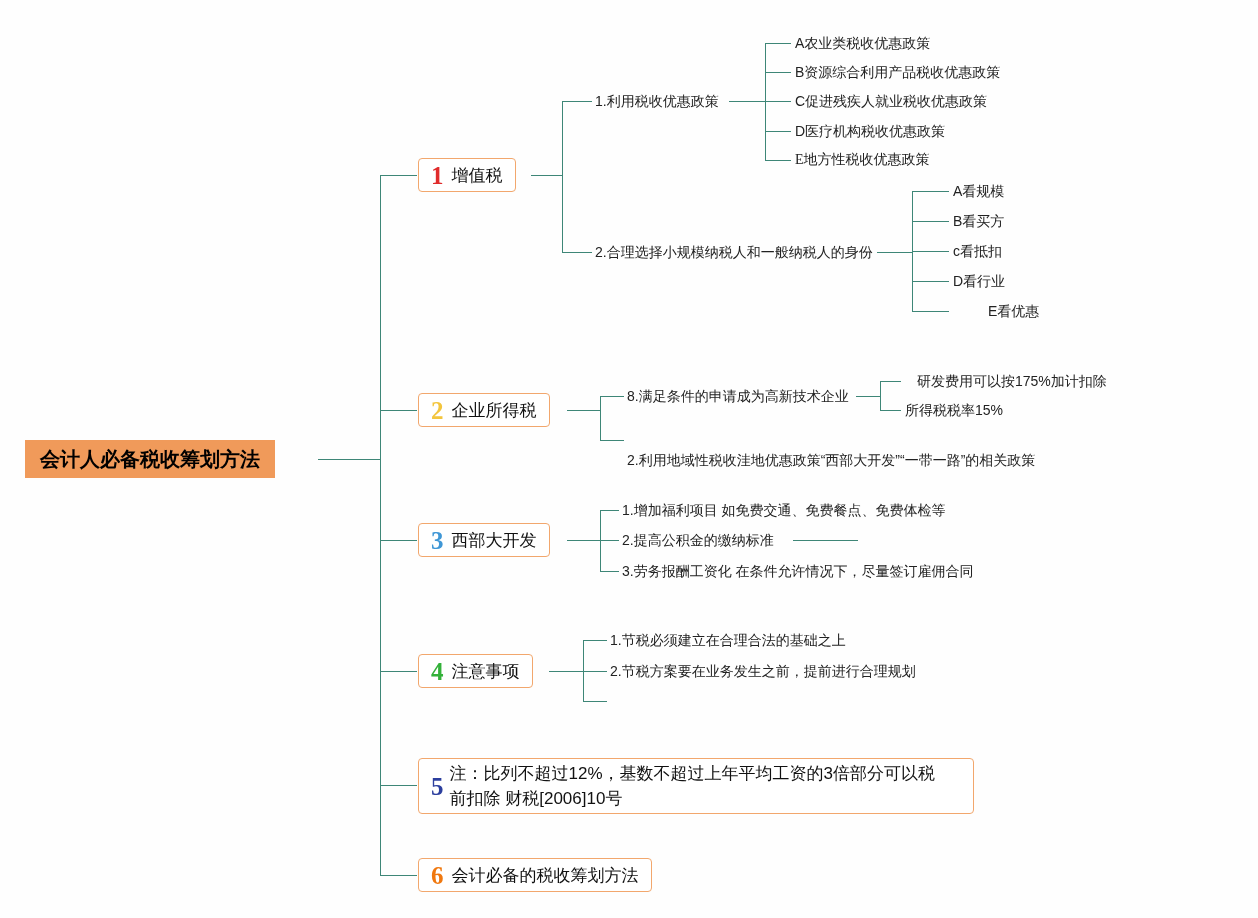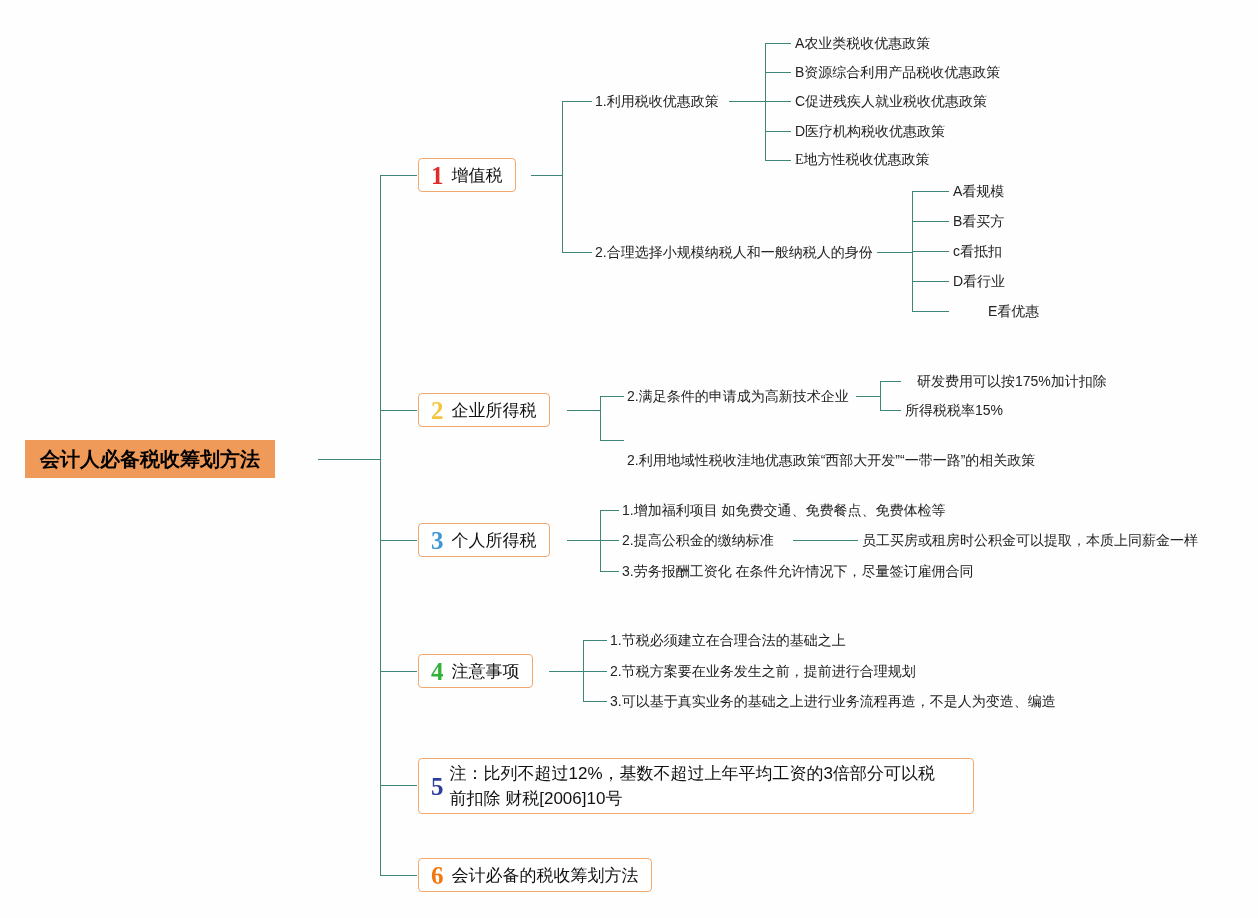"2.满足条件的申请成为高新技术企业" div.tnode { text: 2 -> 8 }
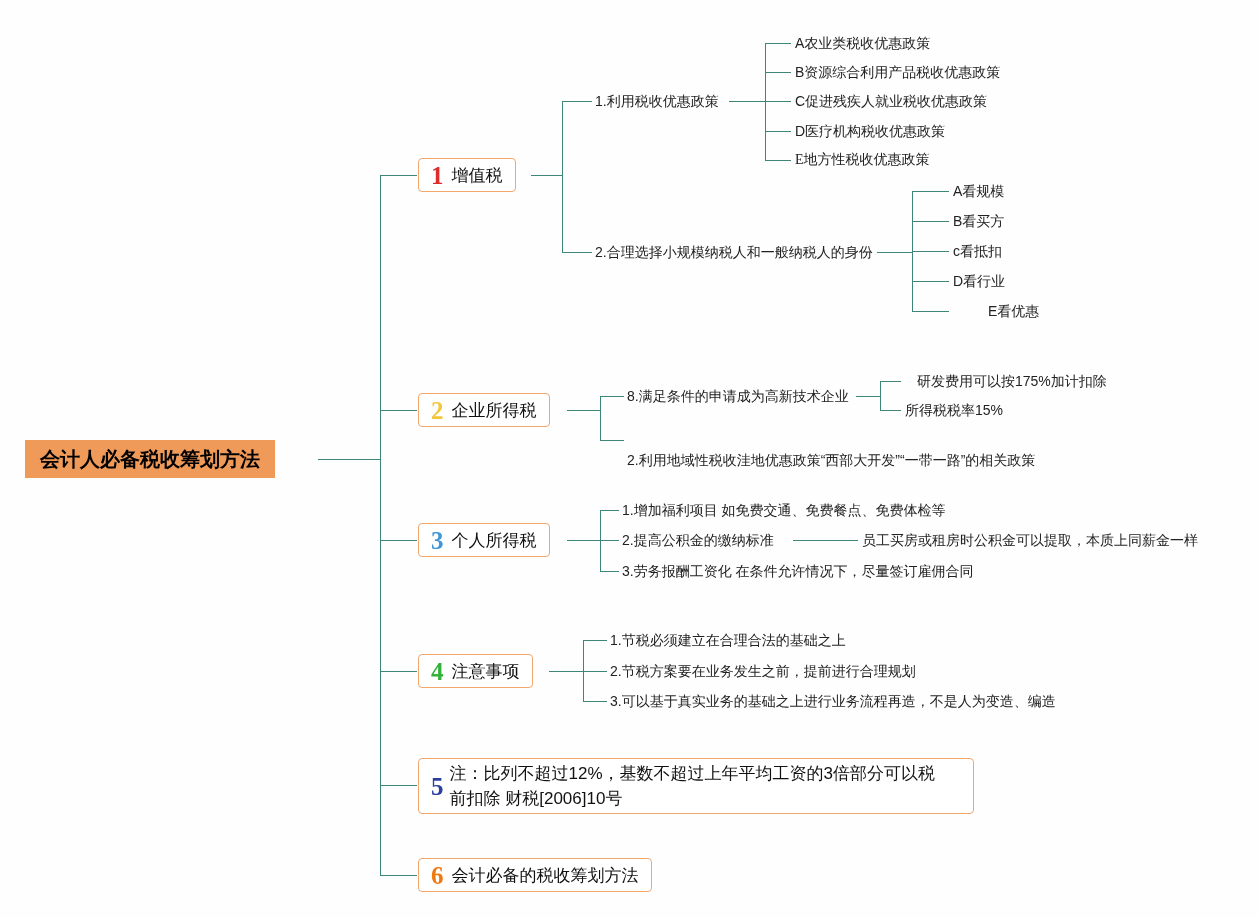"个人所得税" span.lbl { text: 个人所得税 -> 西部大开发 }
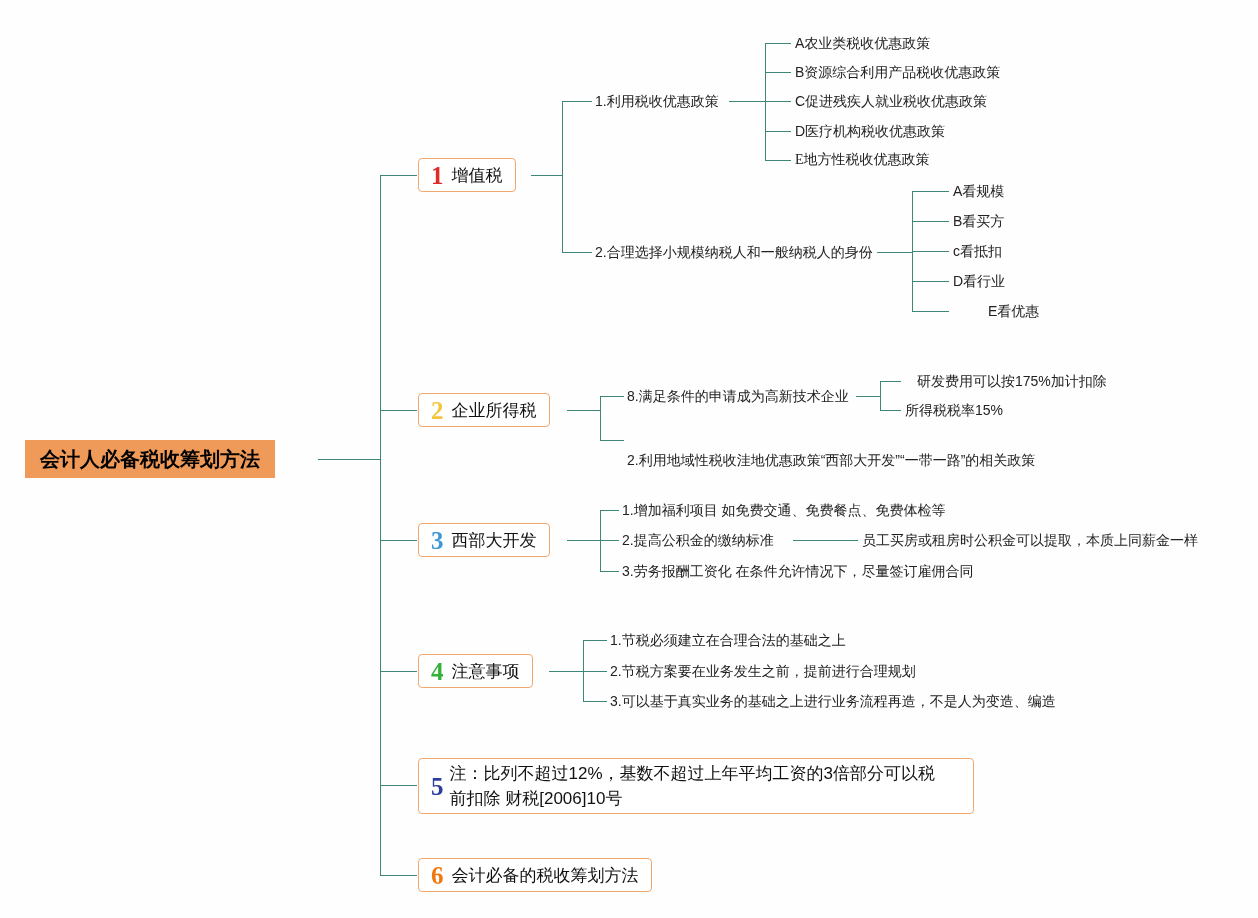"员工买房或租房时公积金可以提取，本质上同薪金一样" div.tnode { html: <div>员工买房或租房时公积金可以提取，本质上同薪金一样</div> -> none }
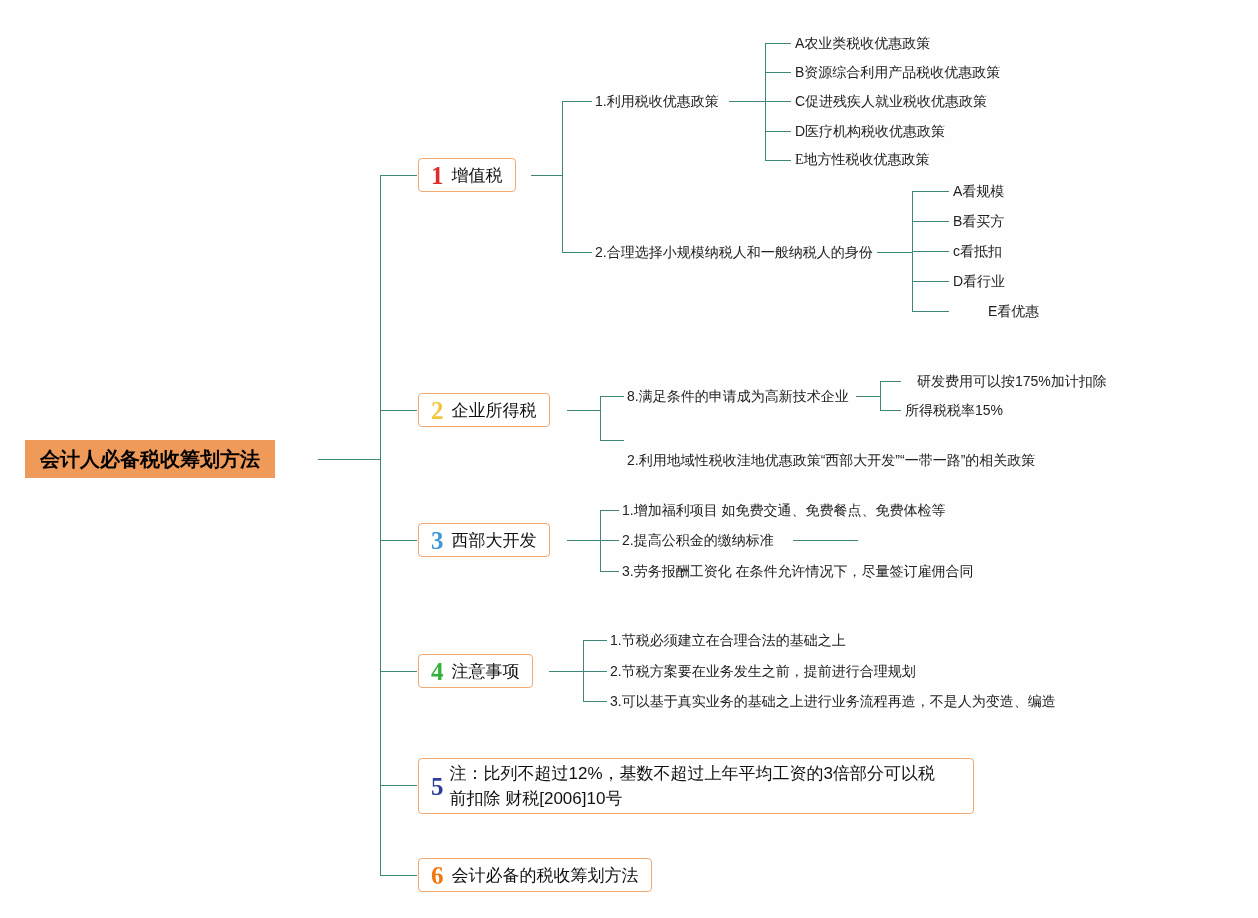"3.可以基于真实业务的基础之上进行业务流程再造，不是人为变造、编造" div.tnode { html: <div>3.可以基于真实业务的基础之上进行业务流程再造，不是人为变造、编造</div> -> none }
